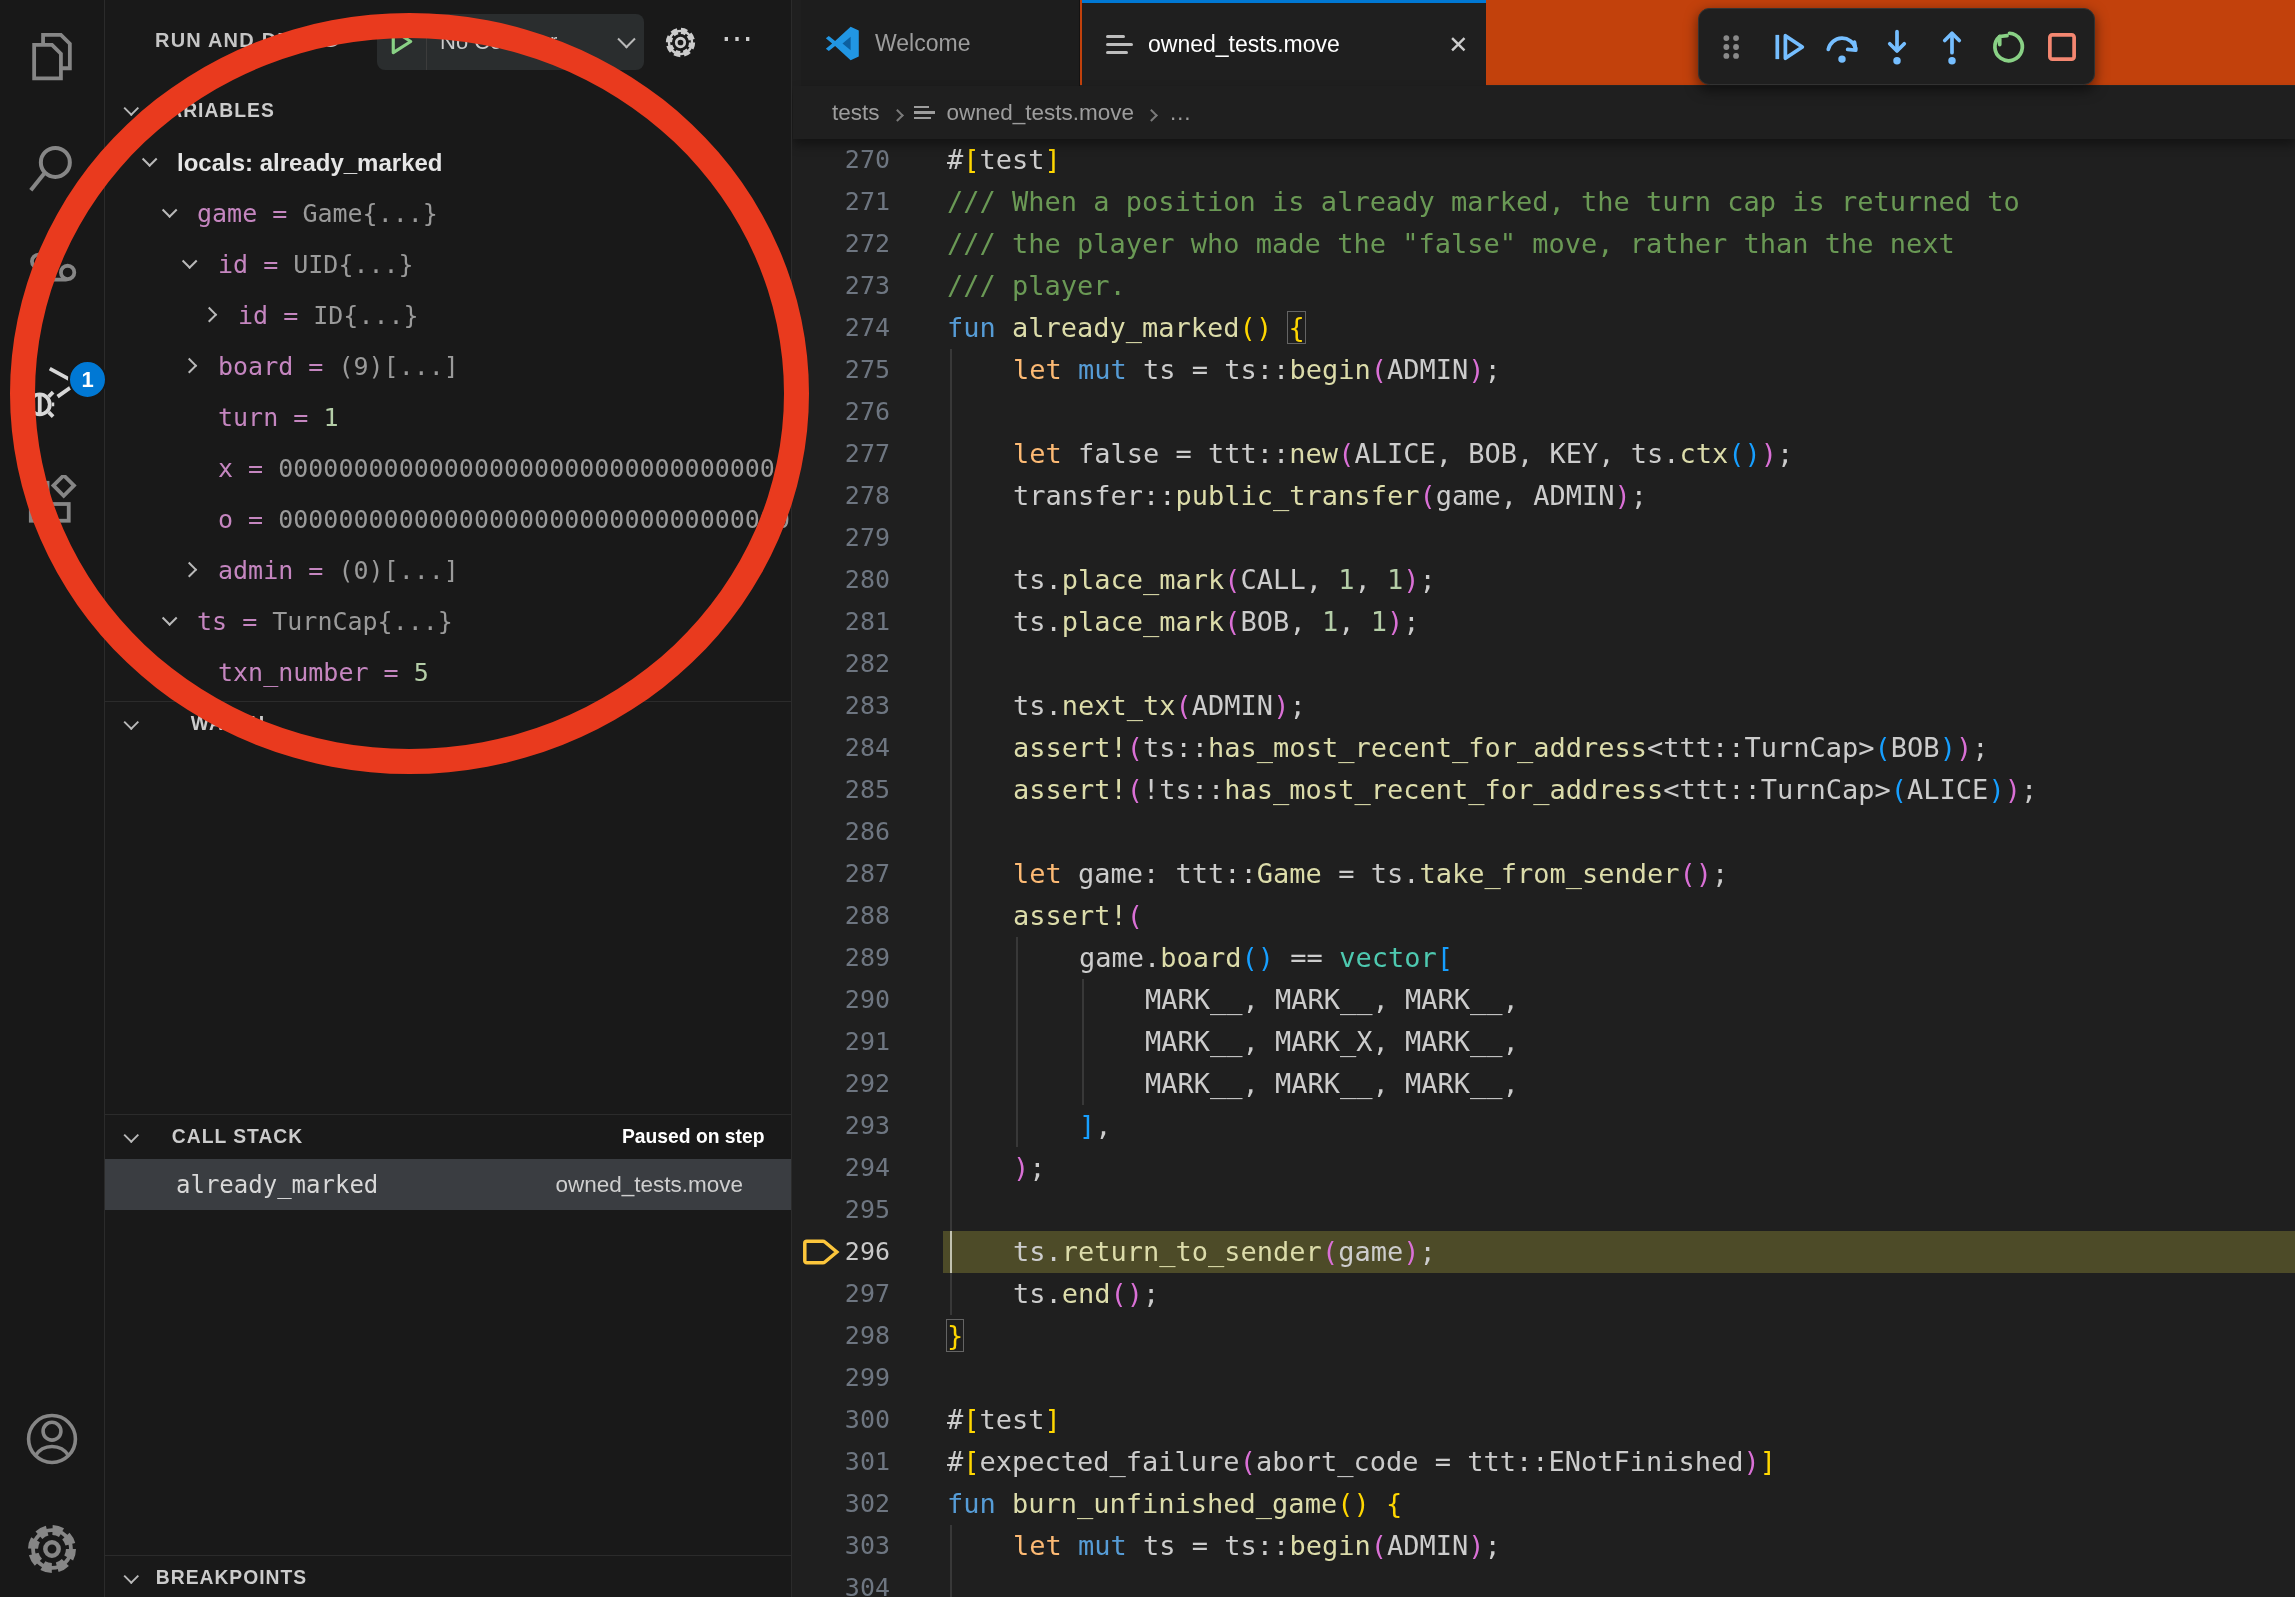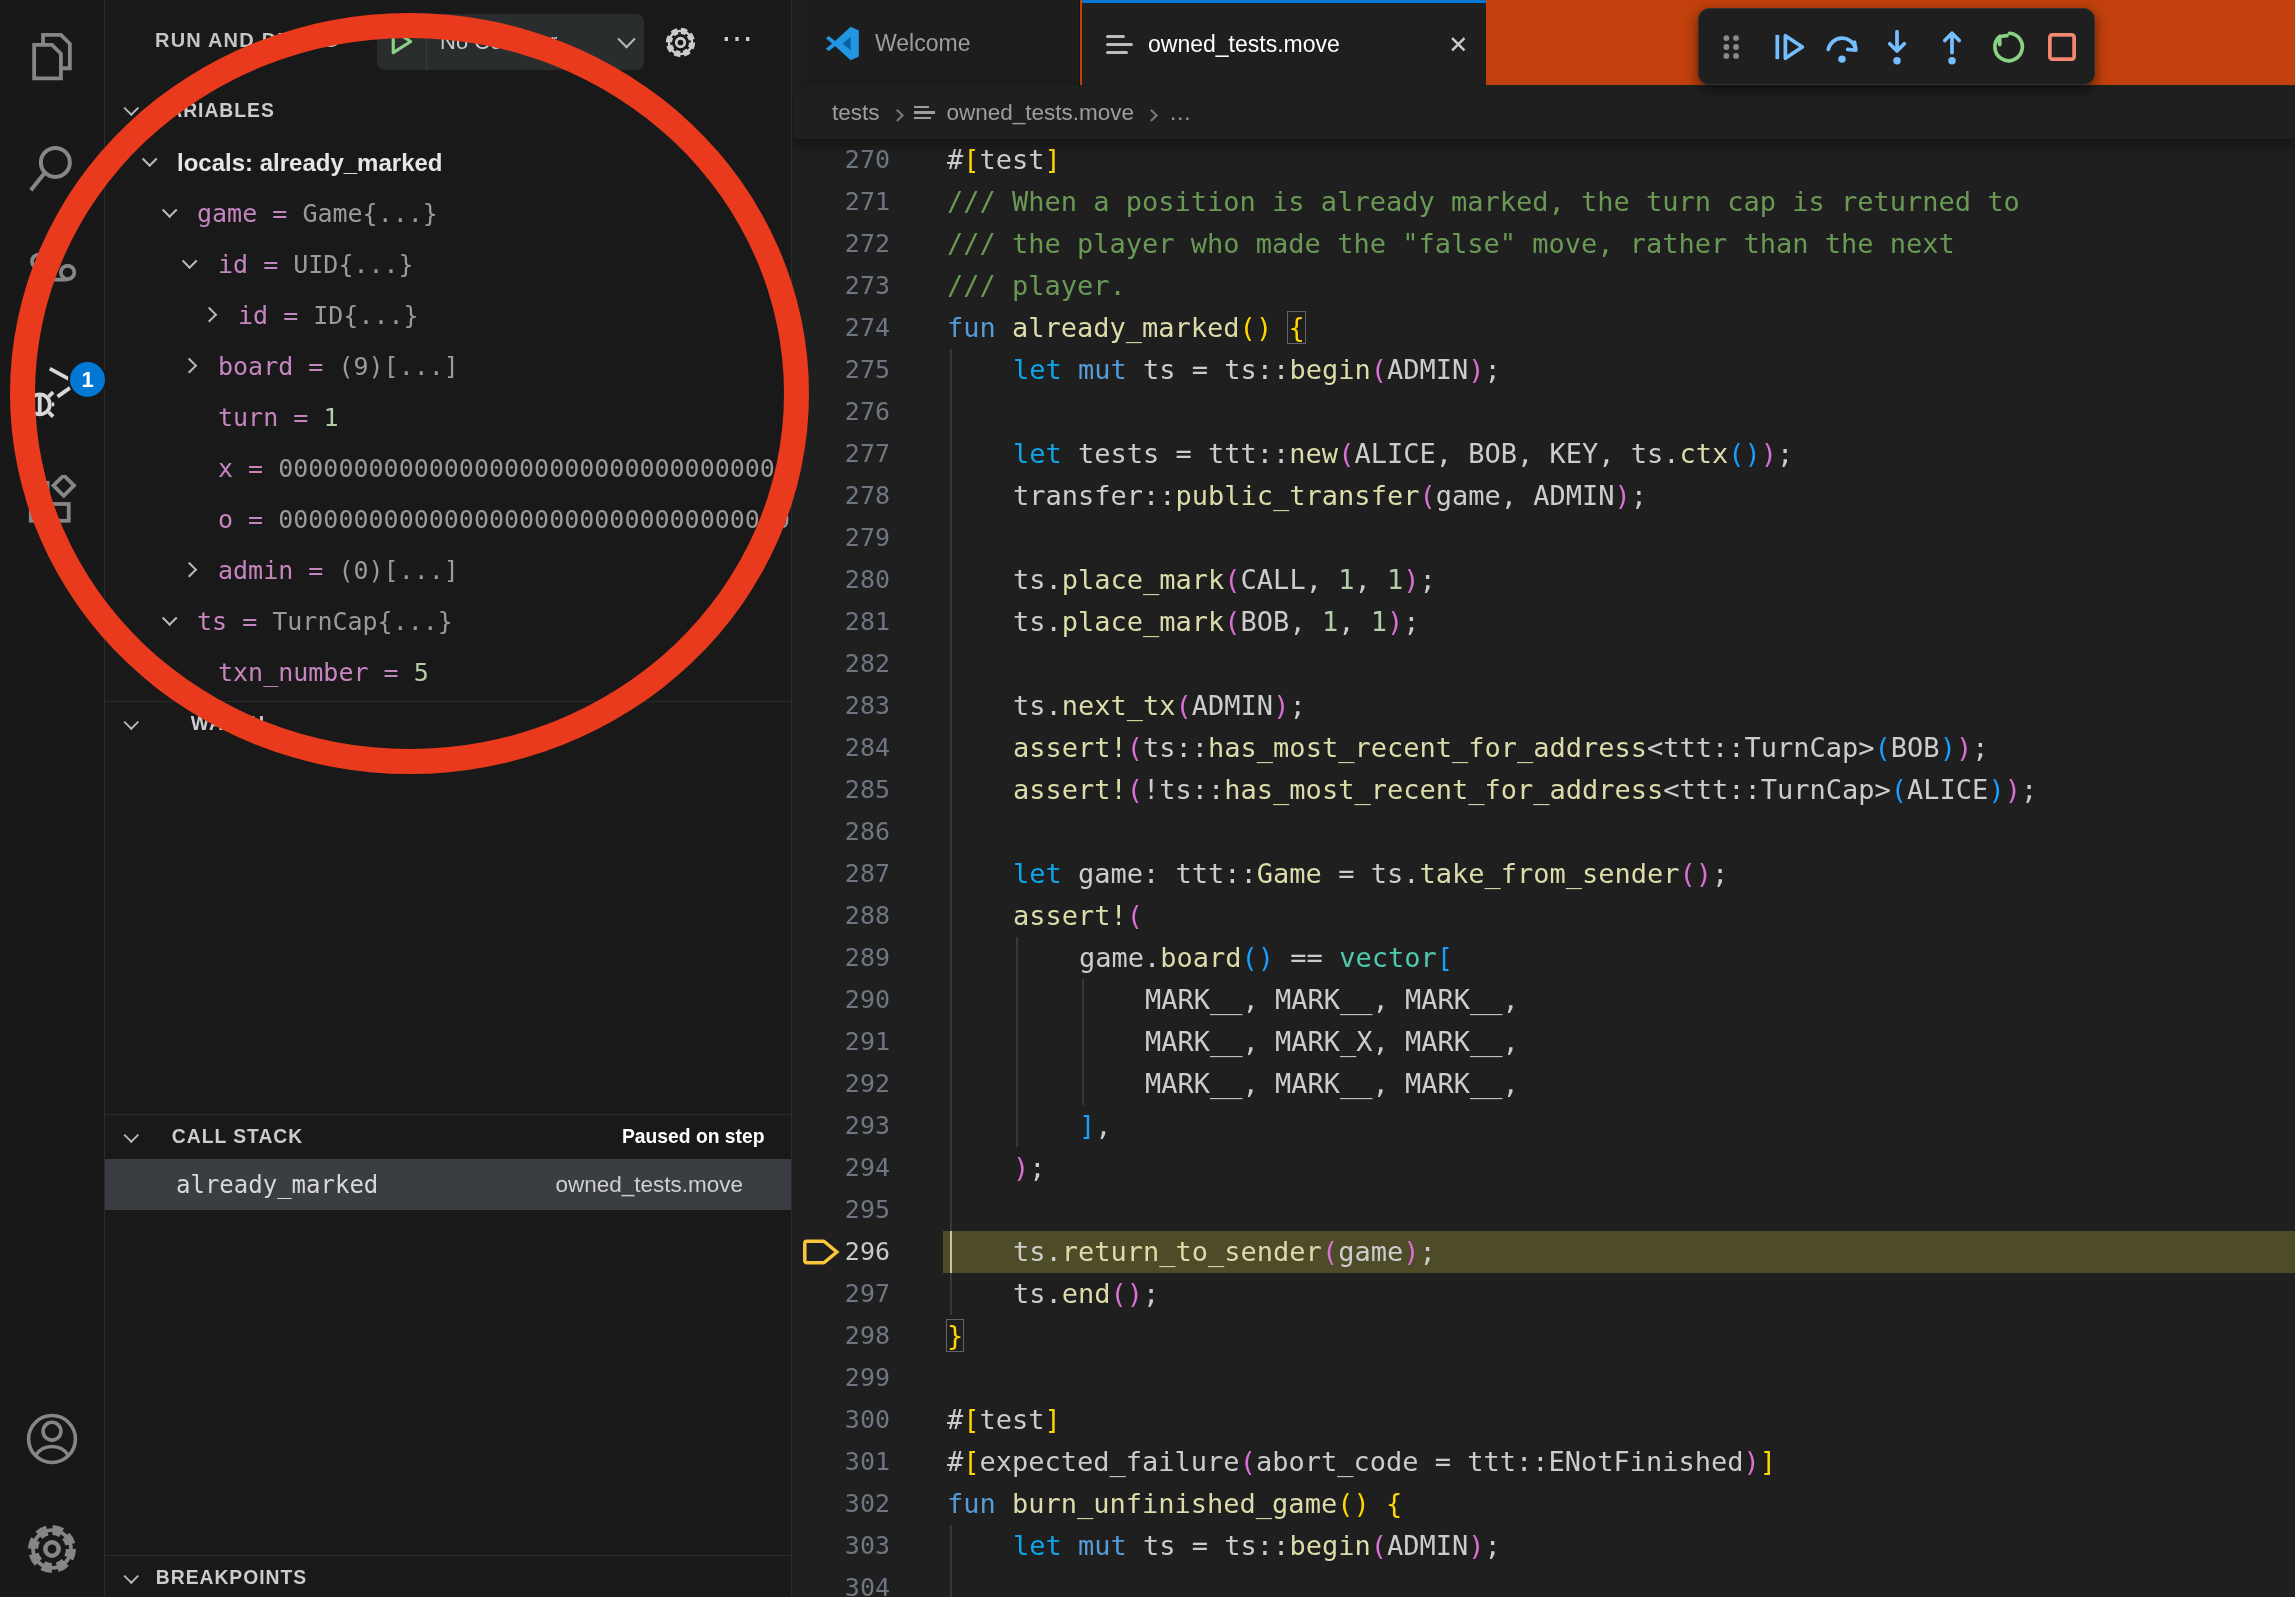"let" .tk.kc { color: #0ea5e9 -> #fdba74 }
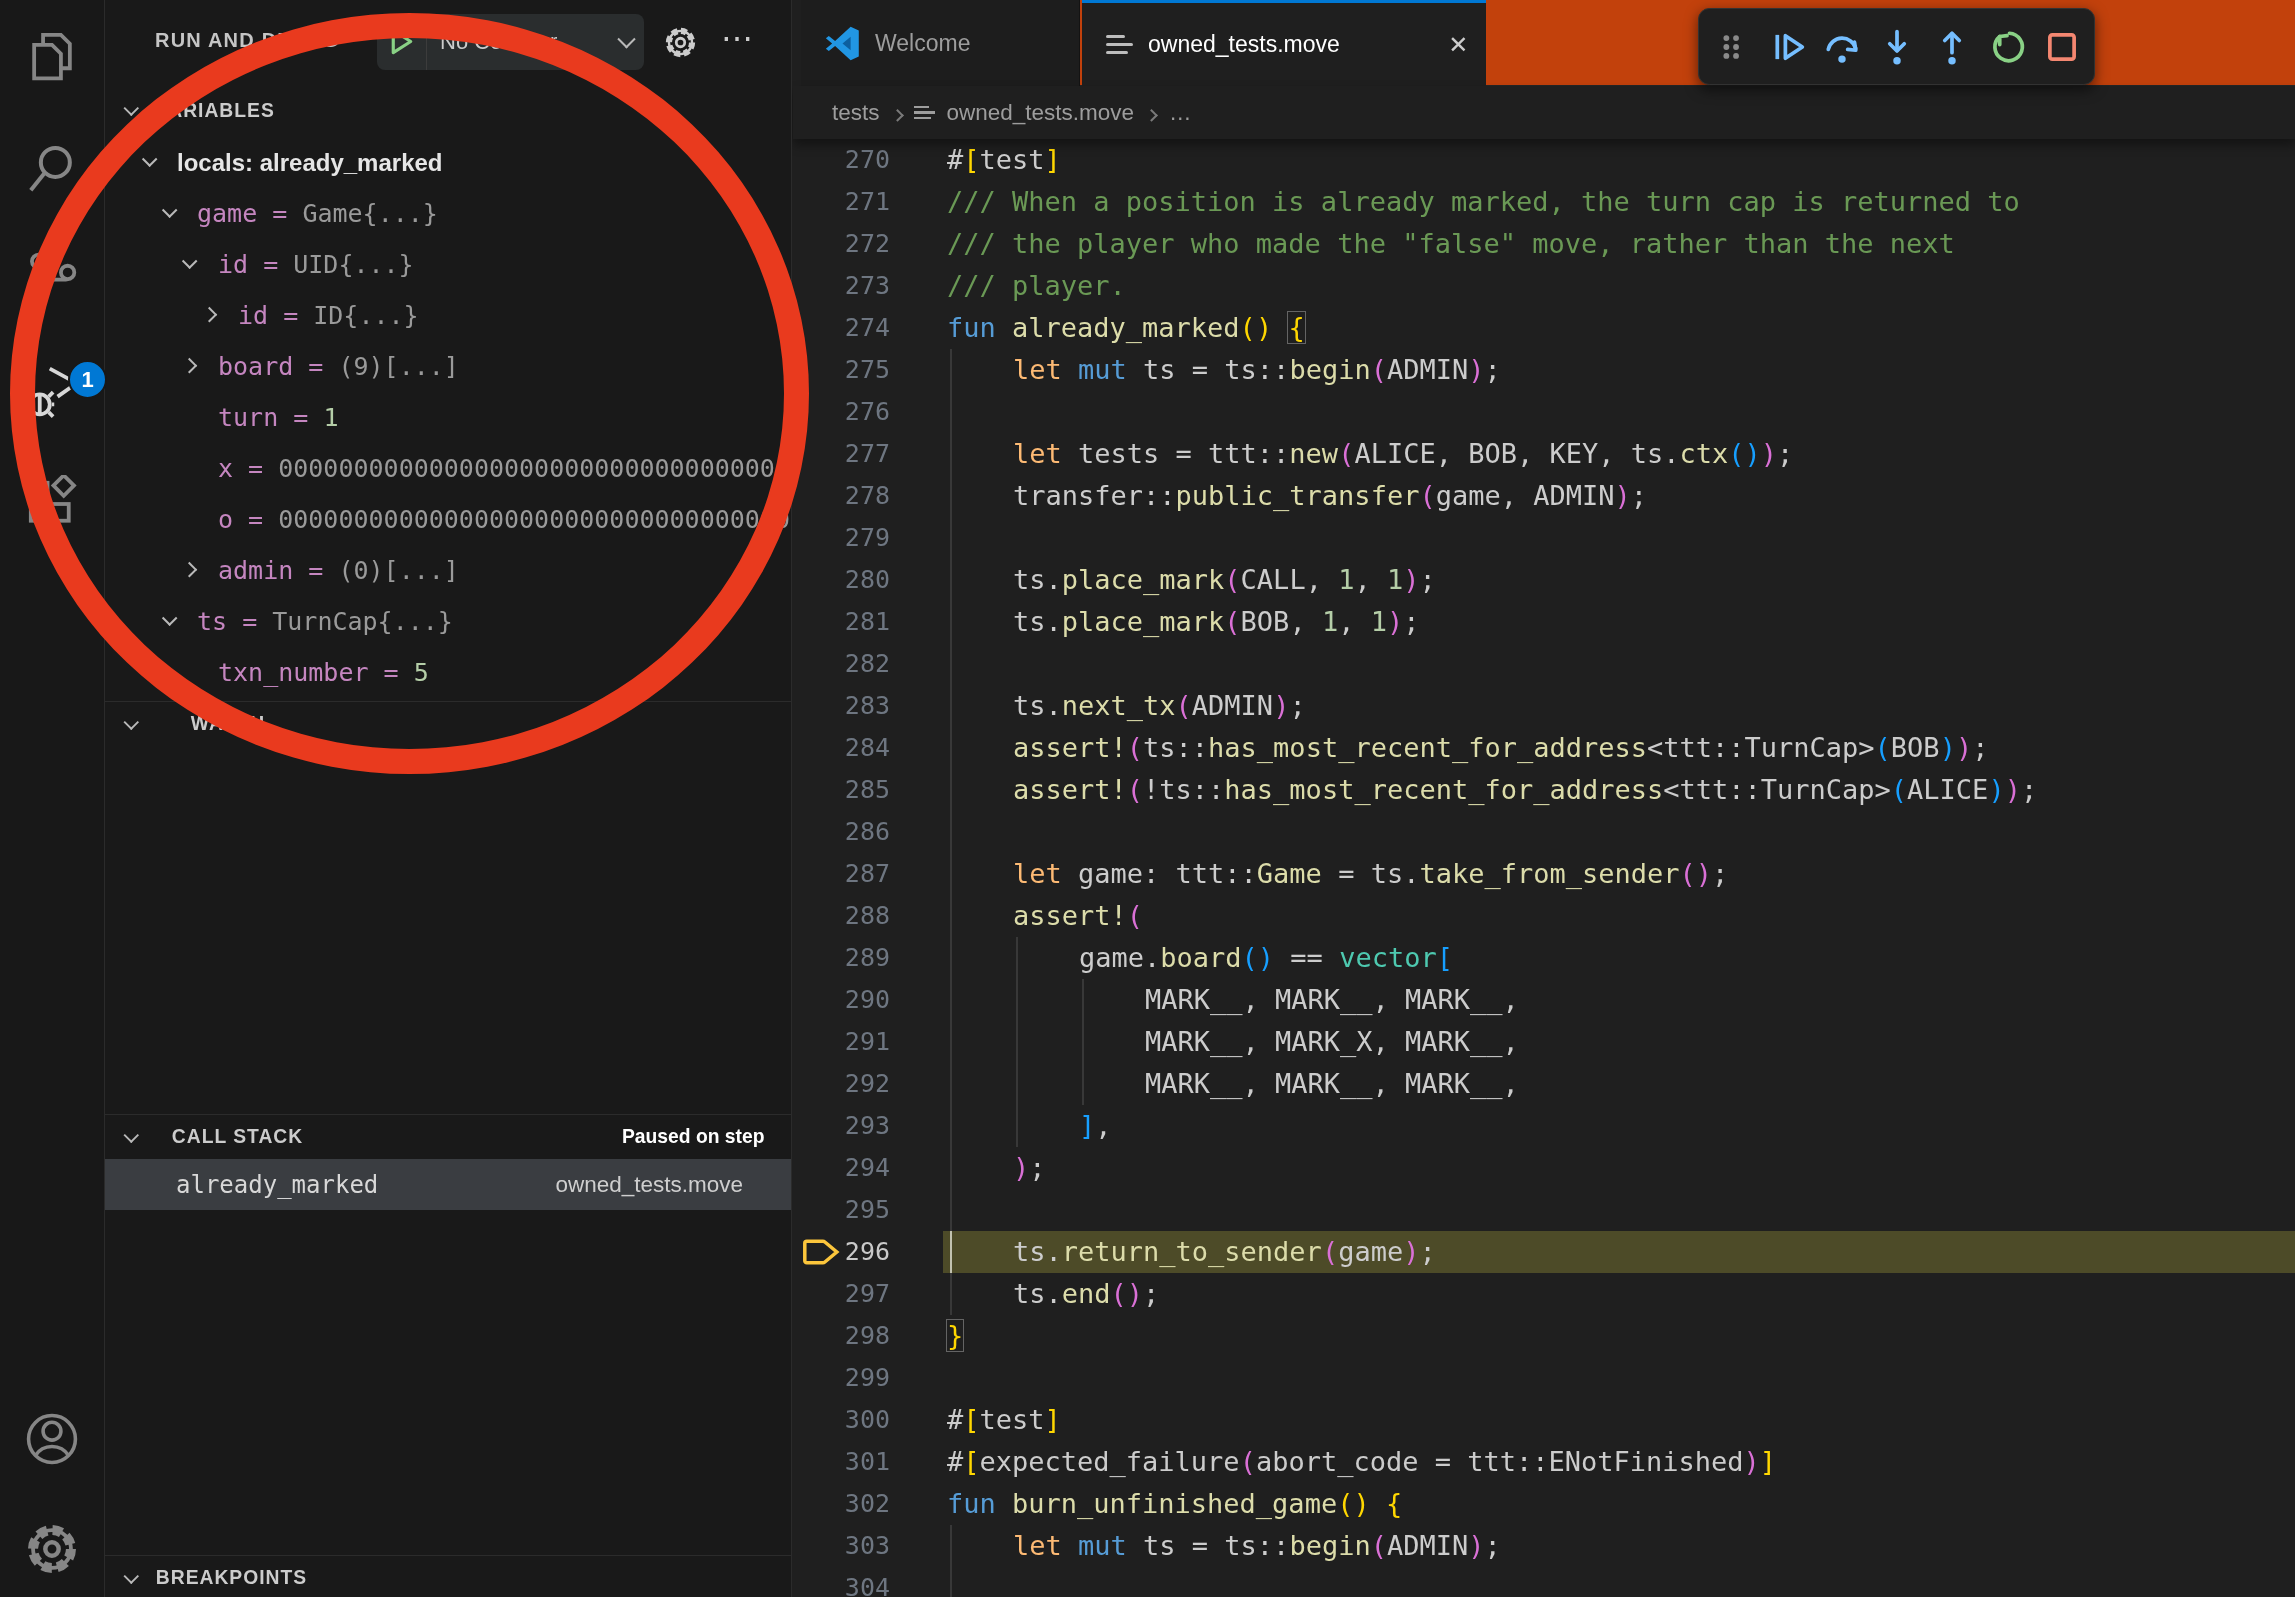"tests = ttt::" span.tk { text: tests -> false }
